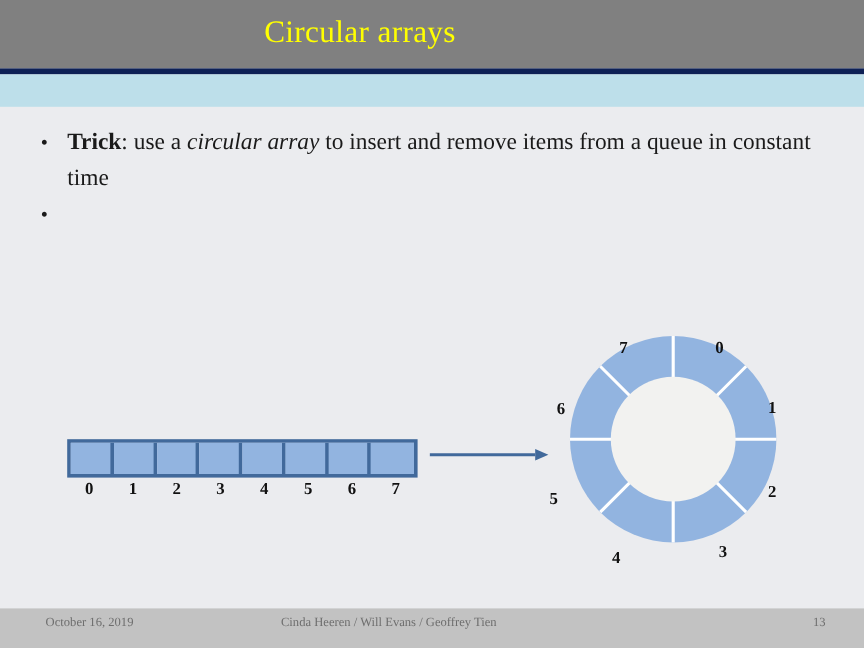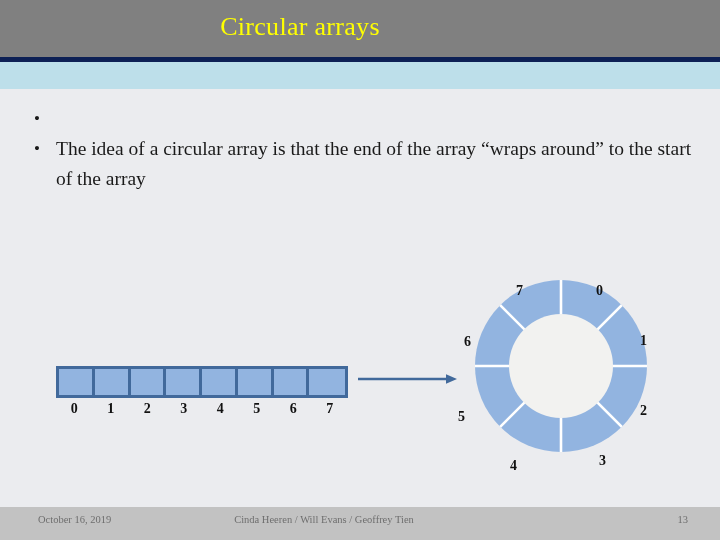"Trick: use a circular array" div.bullet-text { html: none -> <div><span>Trick</span><span>: use a </span><span>circular array</span><span> to insert and remove items from a queue in constant time</span></div> }
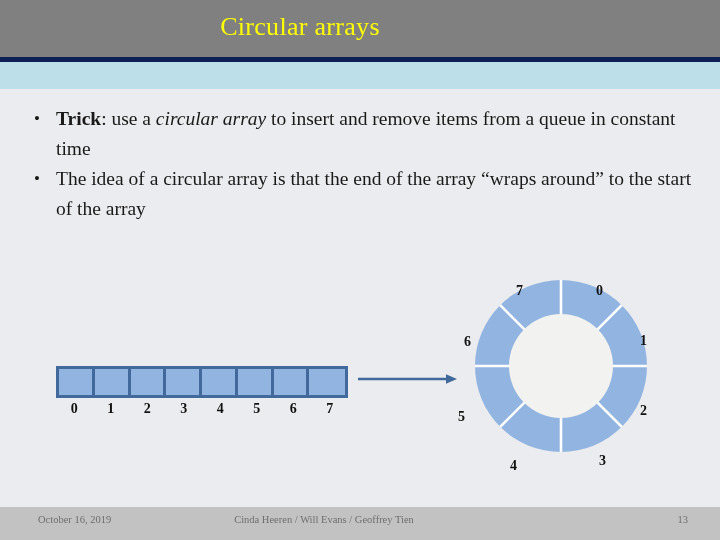"The idea of a circular" div.bullet-text { html: <div><span>The idea of a circular array is that the end of the array “wraps around” to the start of the array</span></div> -> none }
